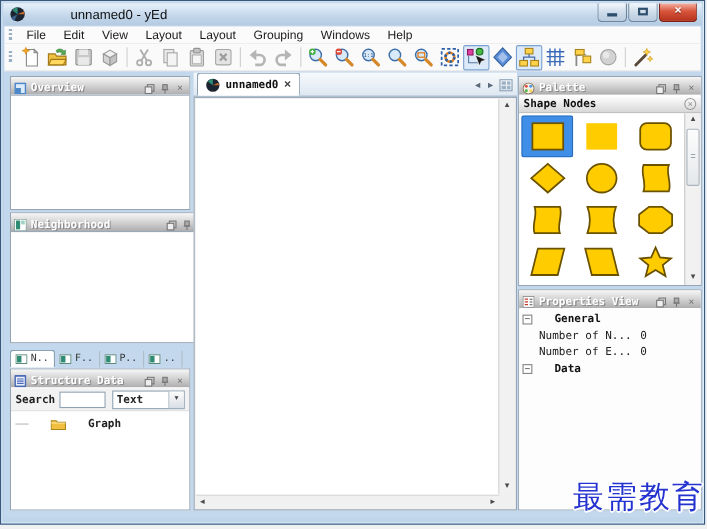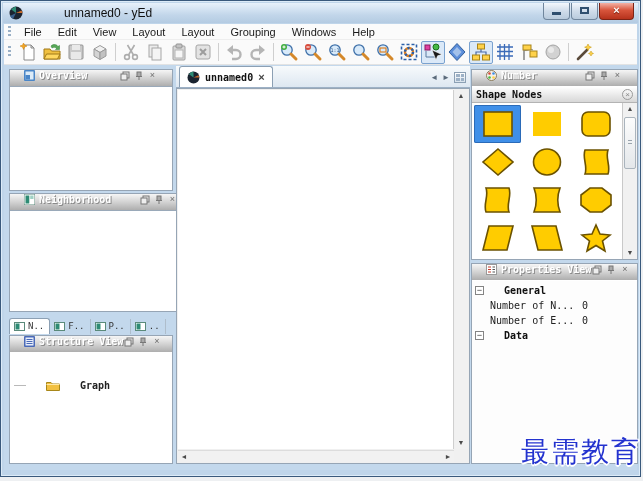"Overview" .ptitle { align-items: flex-start -> flex-end; padding: 0 14px -> 0 3px }
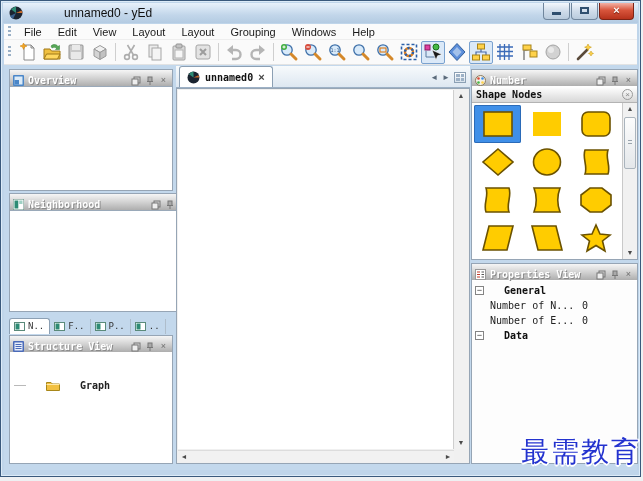"Number" span.ptext { text: Number -> Palette }
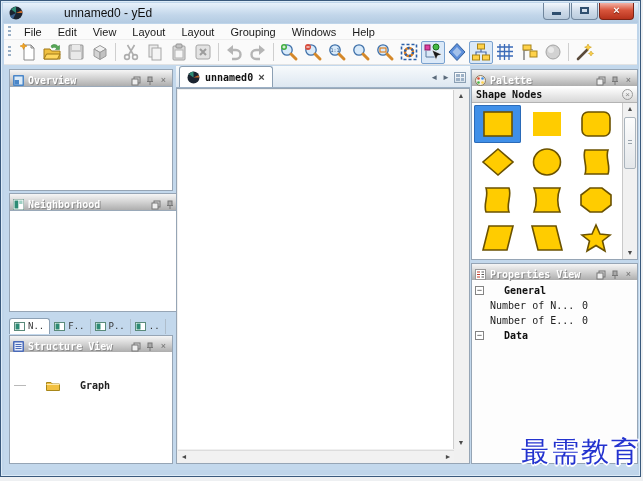"Structure View" span.ptext { text: View -> Data }
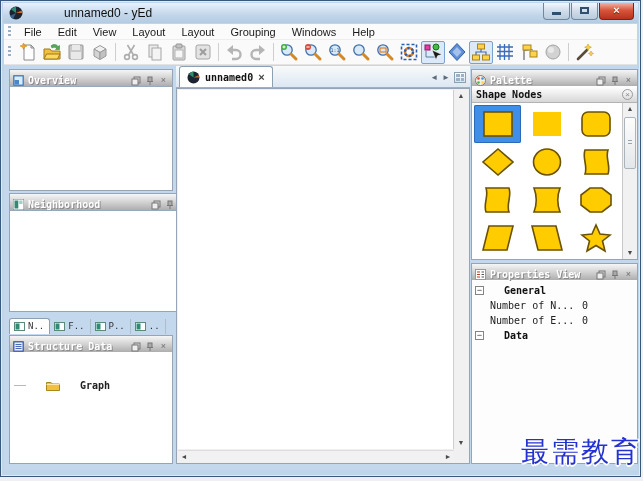"Search" div.sv-controls { html: none -> <div> <span>Search</span> <input> <span> <span>Text</span> <span>▼</span> </span> </div> }
